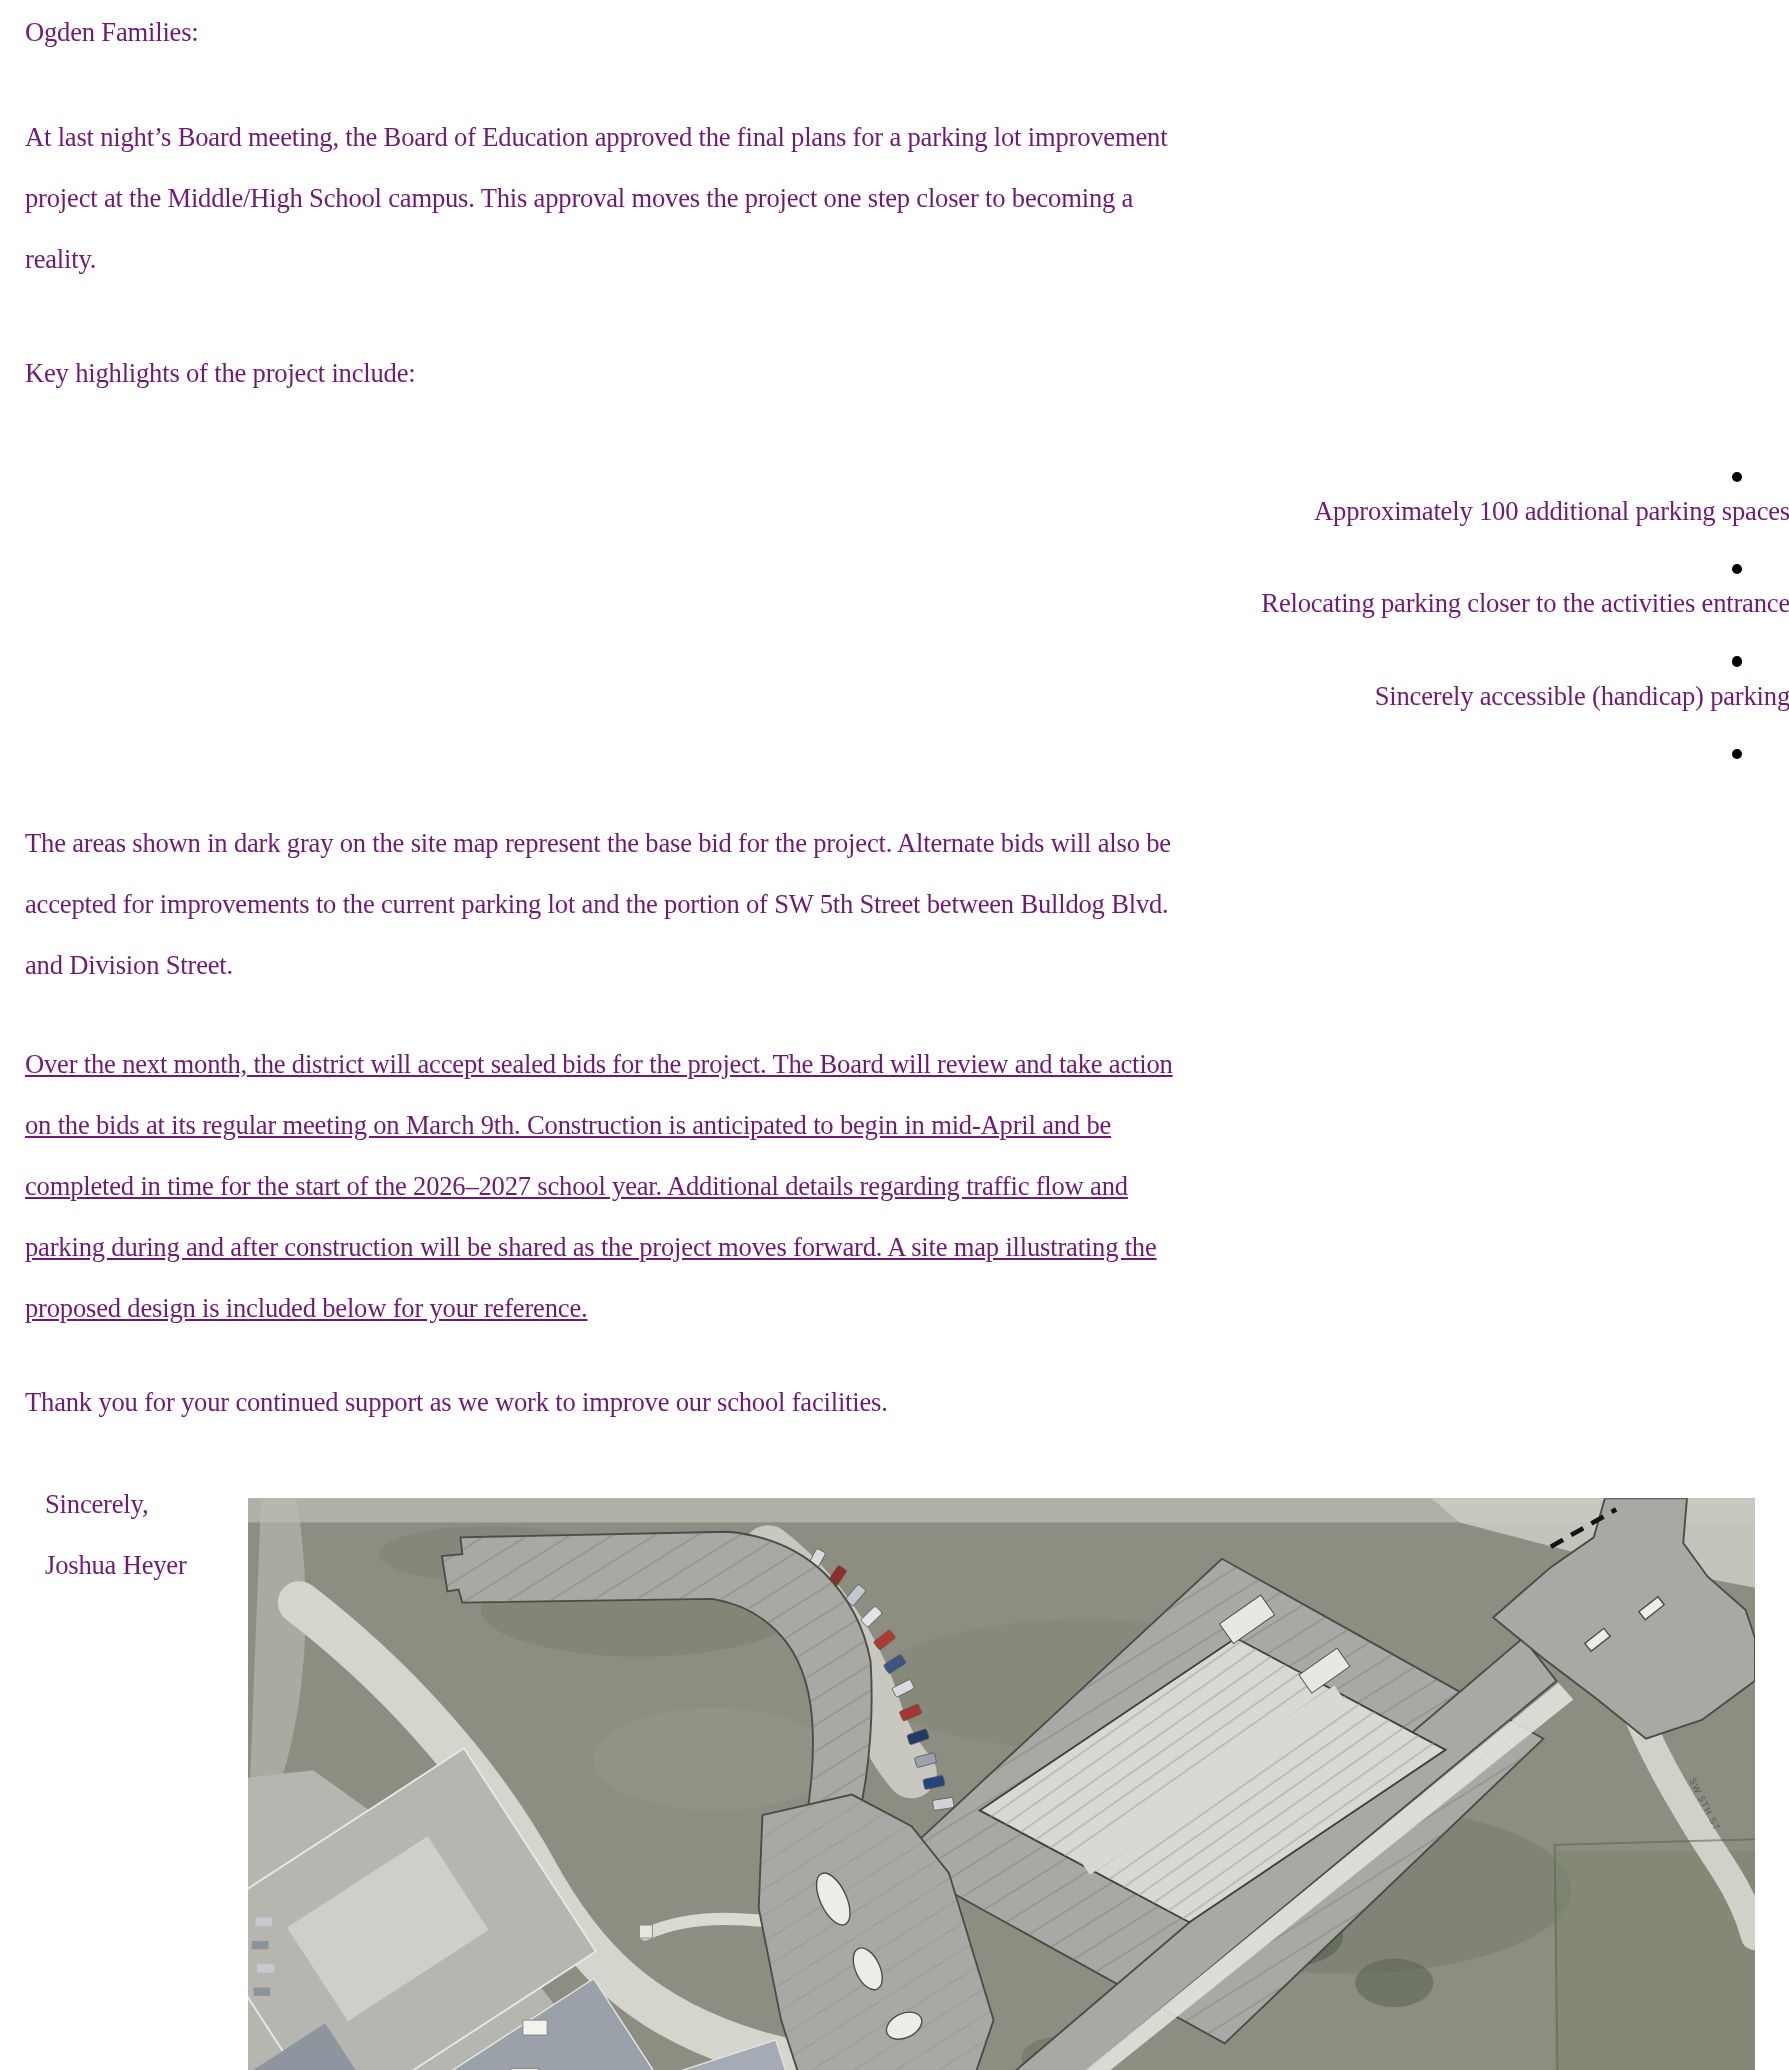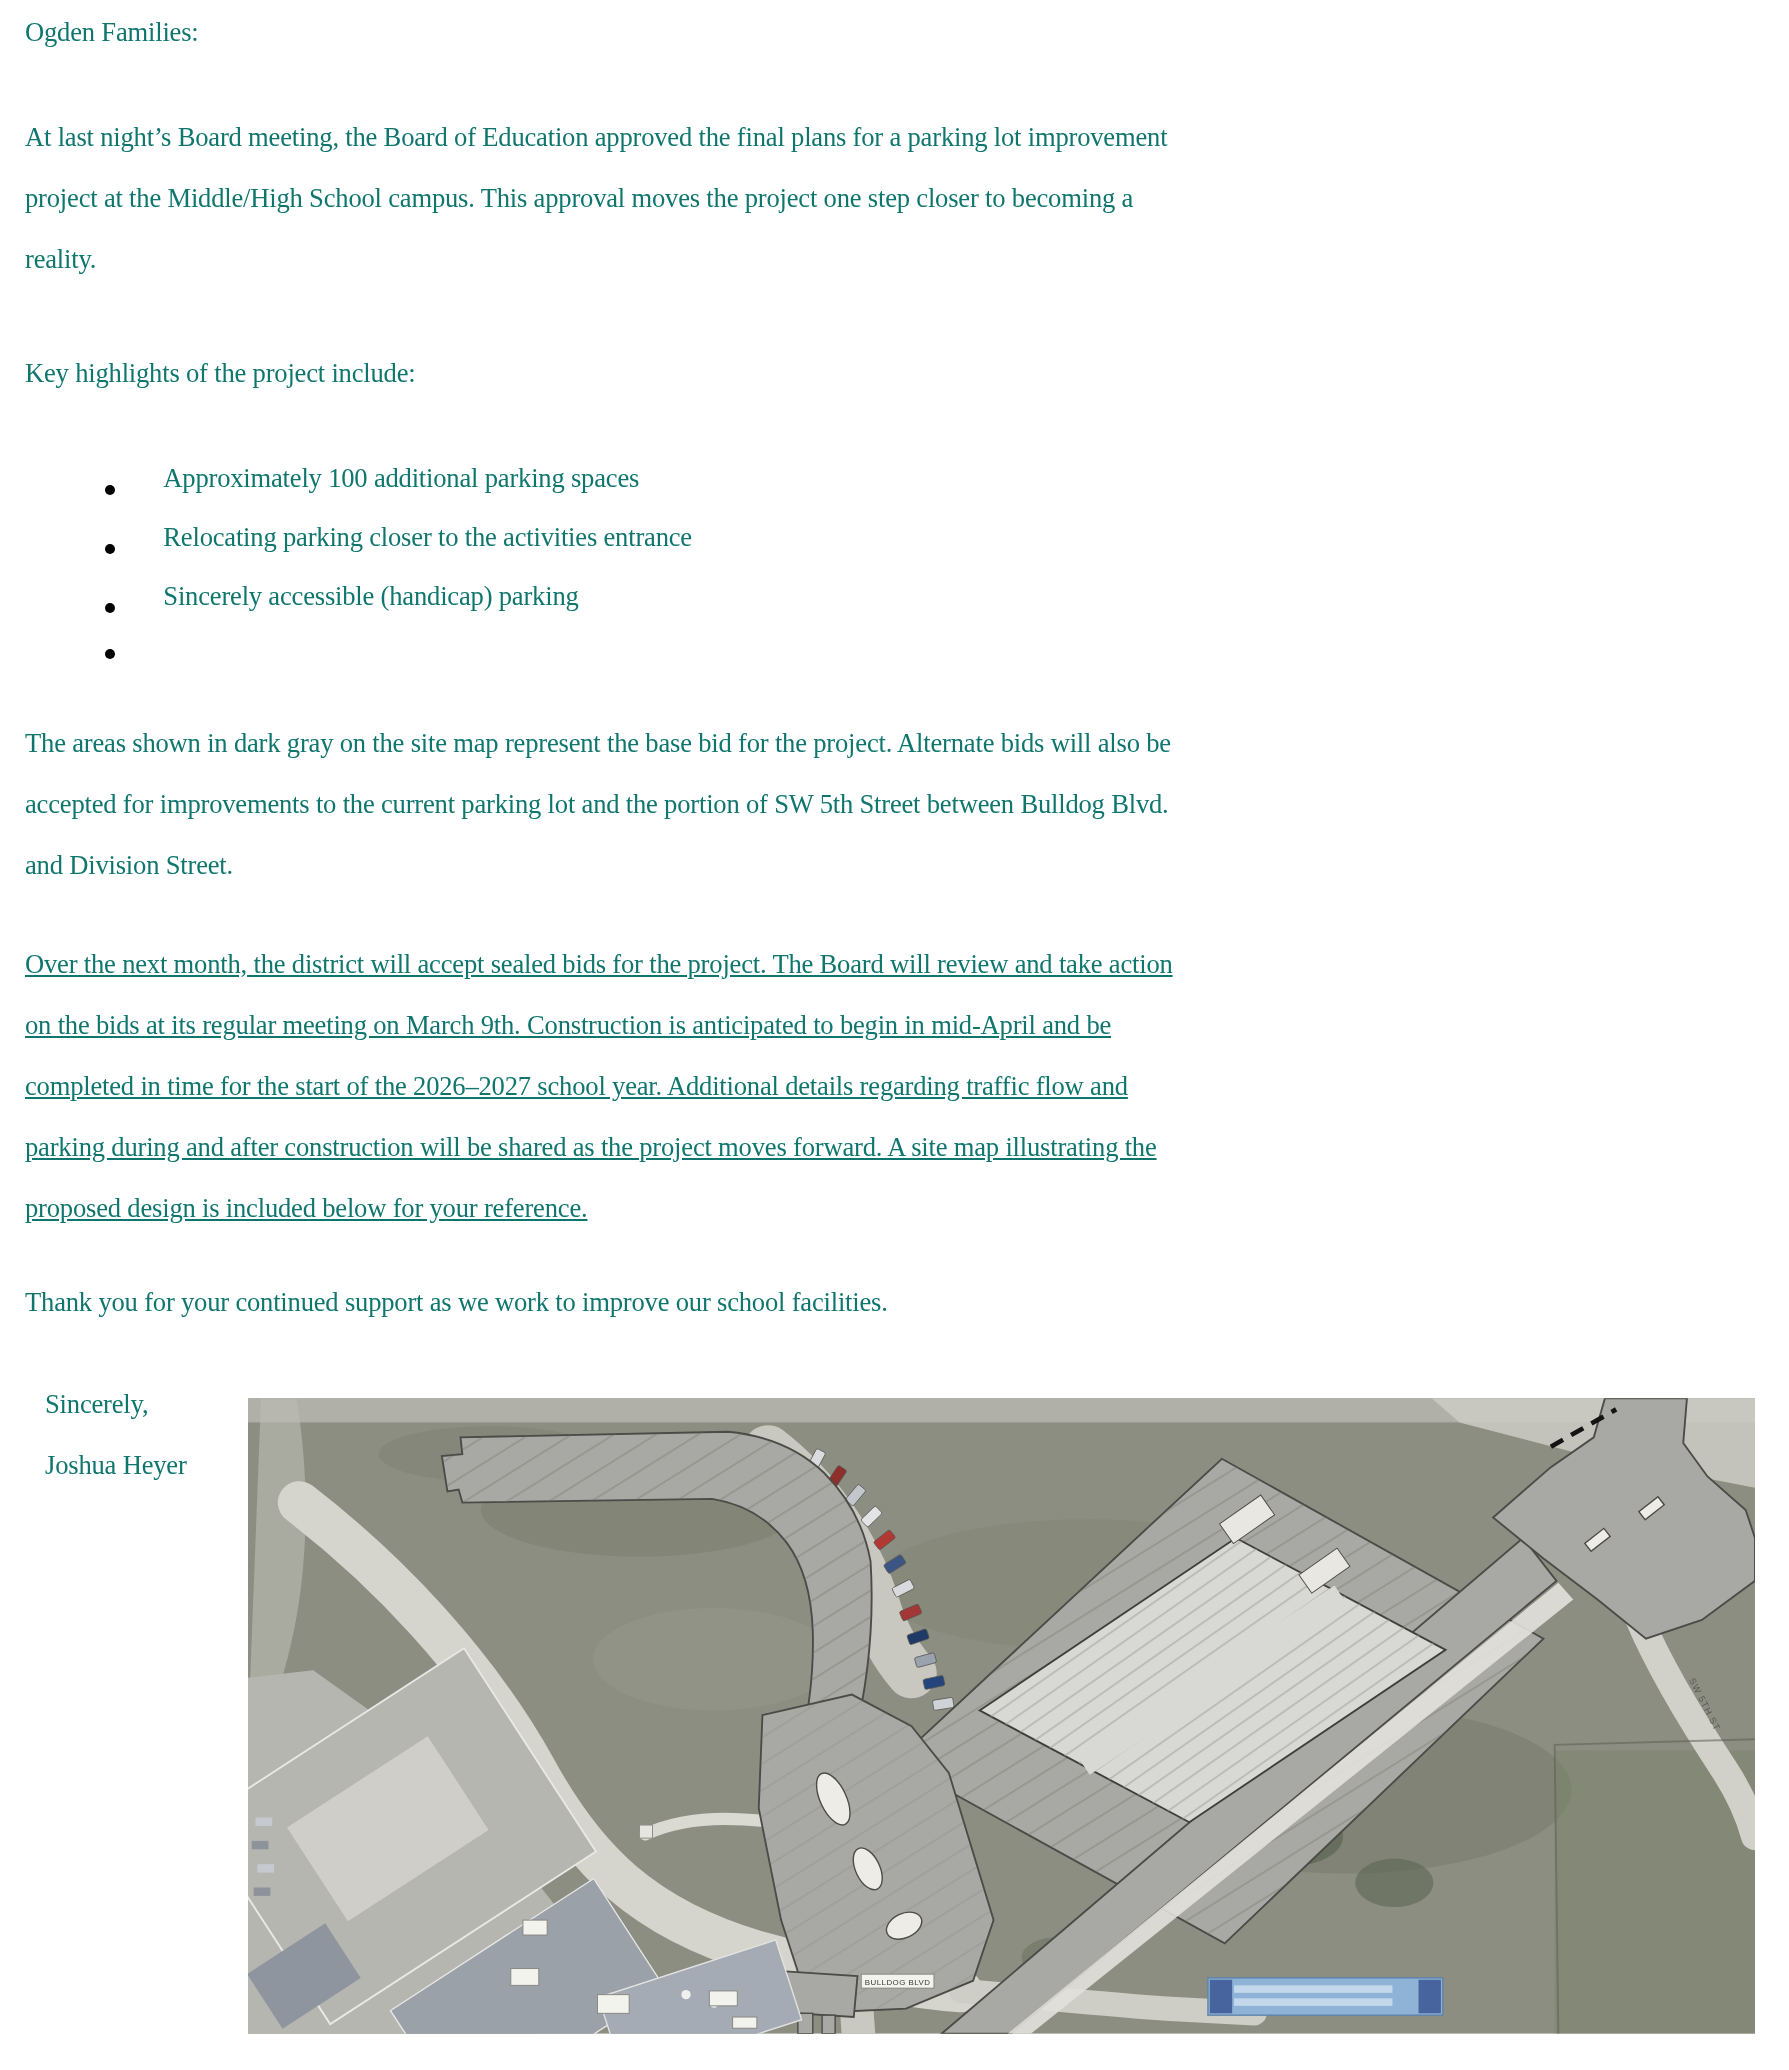"Ogden Families:" .page { color: #0f766e -> #701a75 }
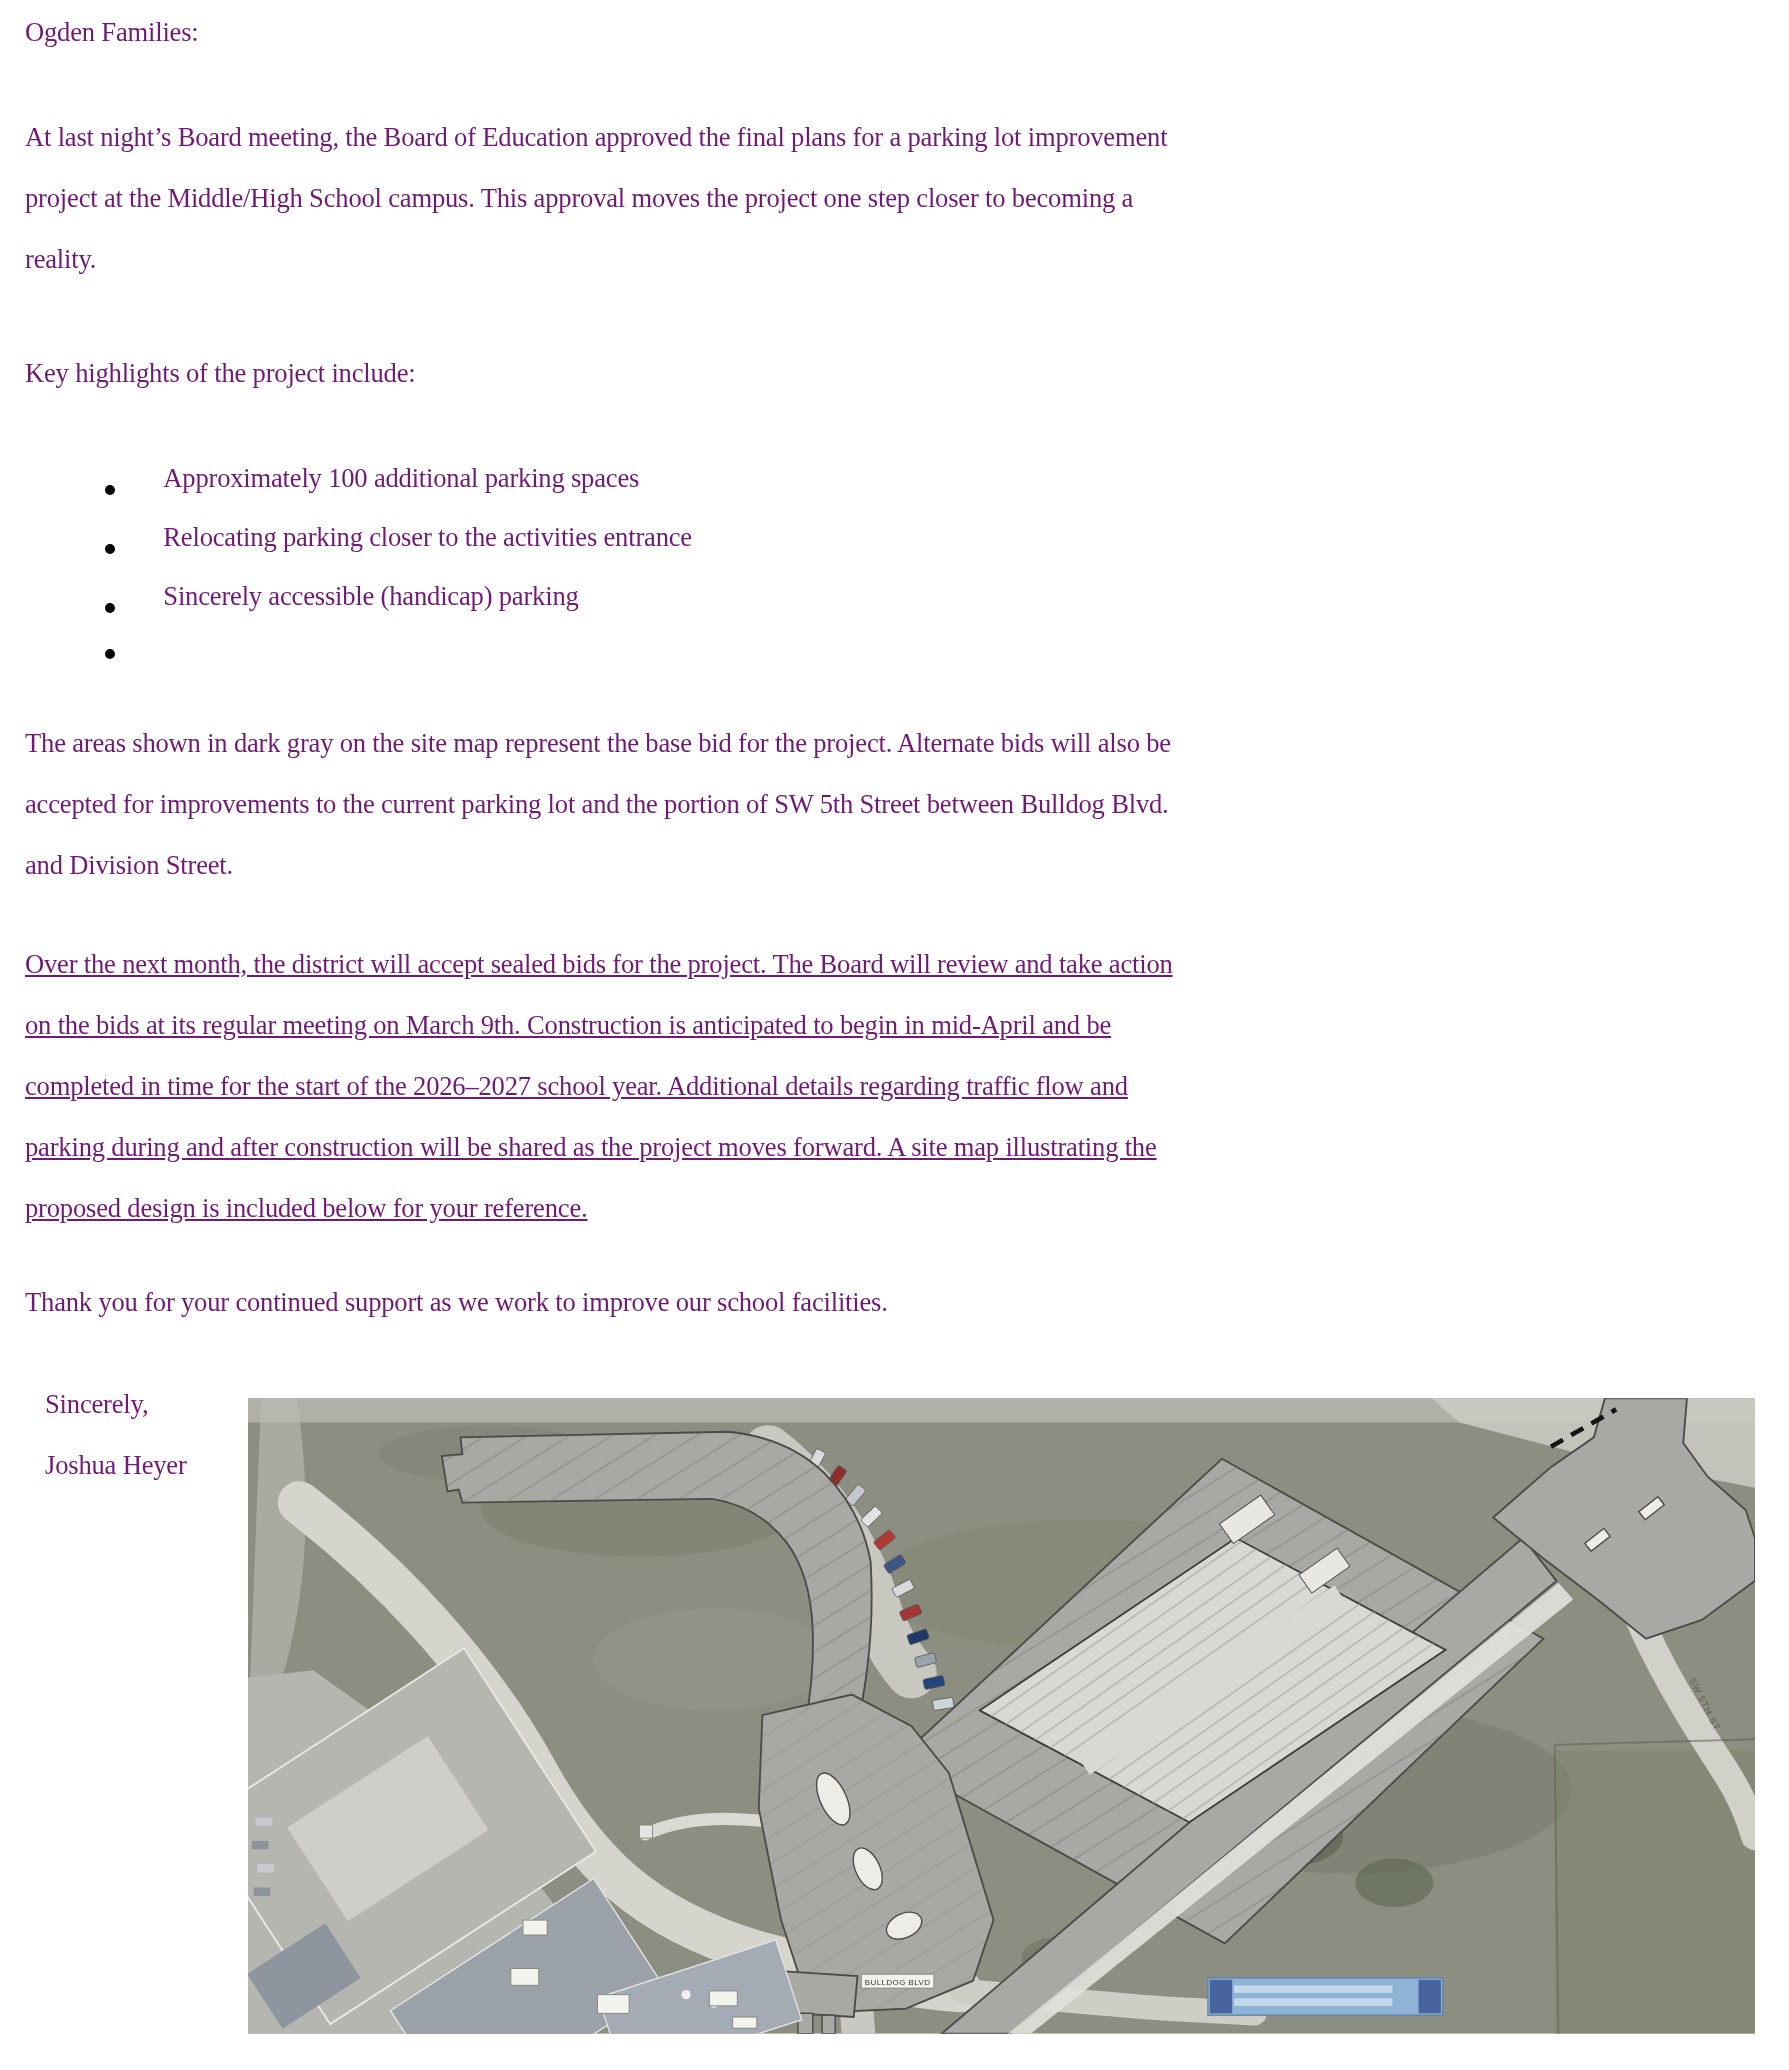"Approximately 100 additional parking" ul.bullets li { align-items: center -> flex-end; flex-direction: none -> column }
